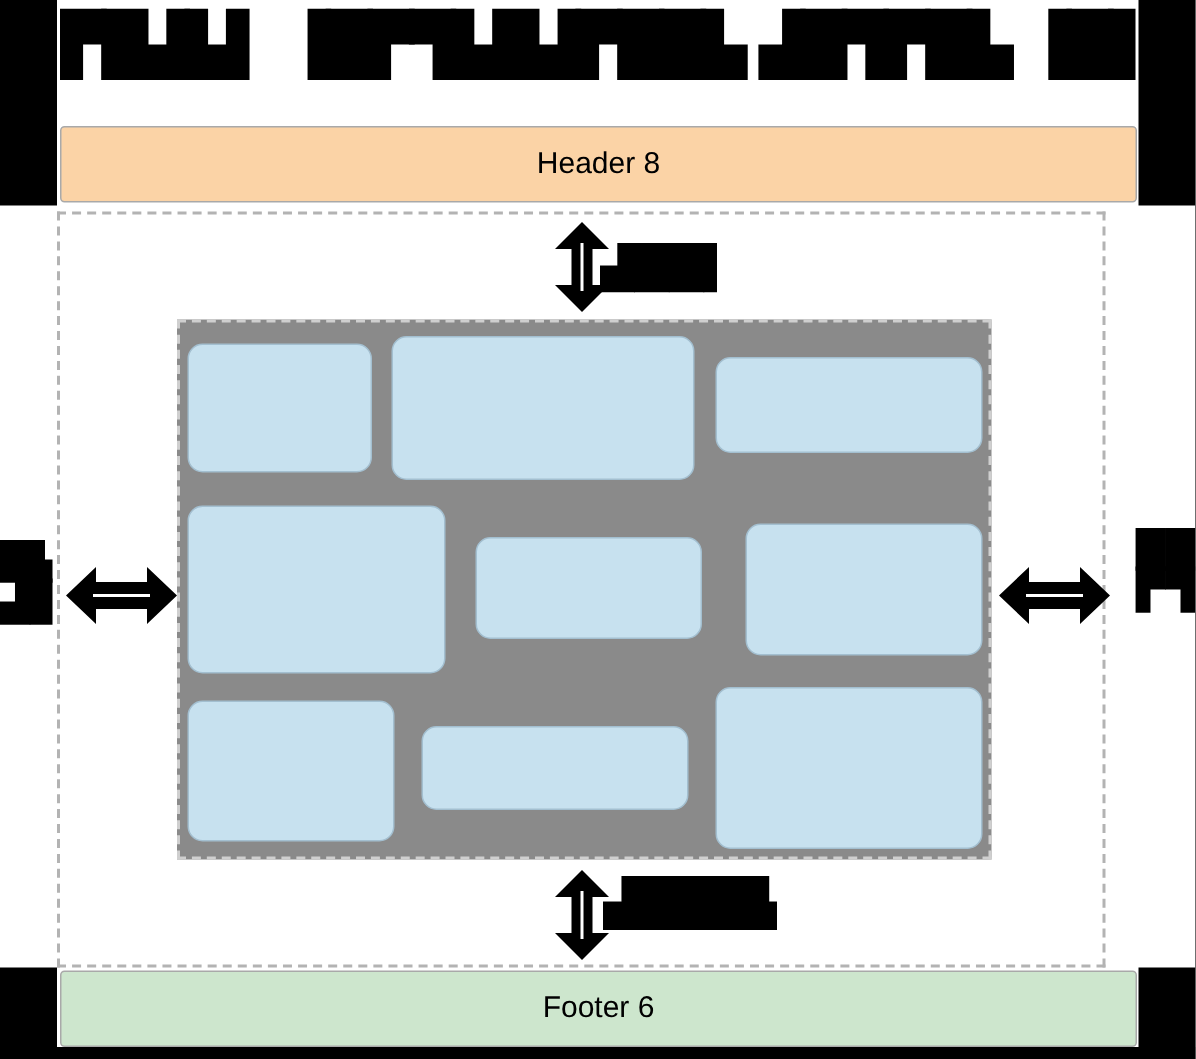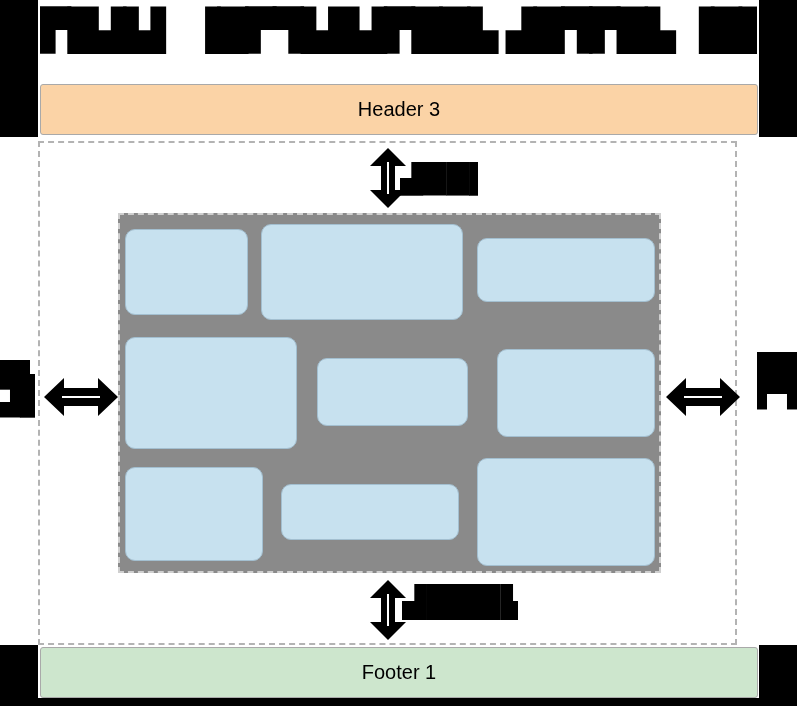"Header 3" span { text: 3 -> 8 }
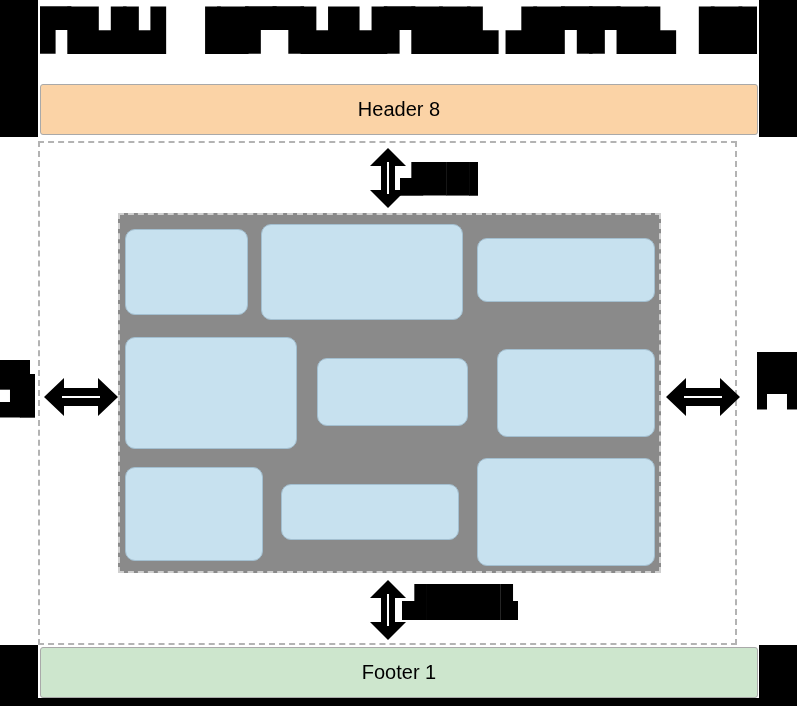"Footer 1" span { text: 1 -> 6 }
